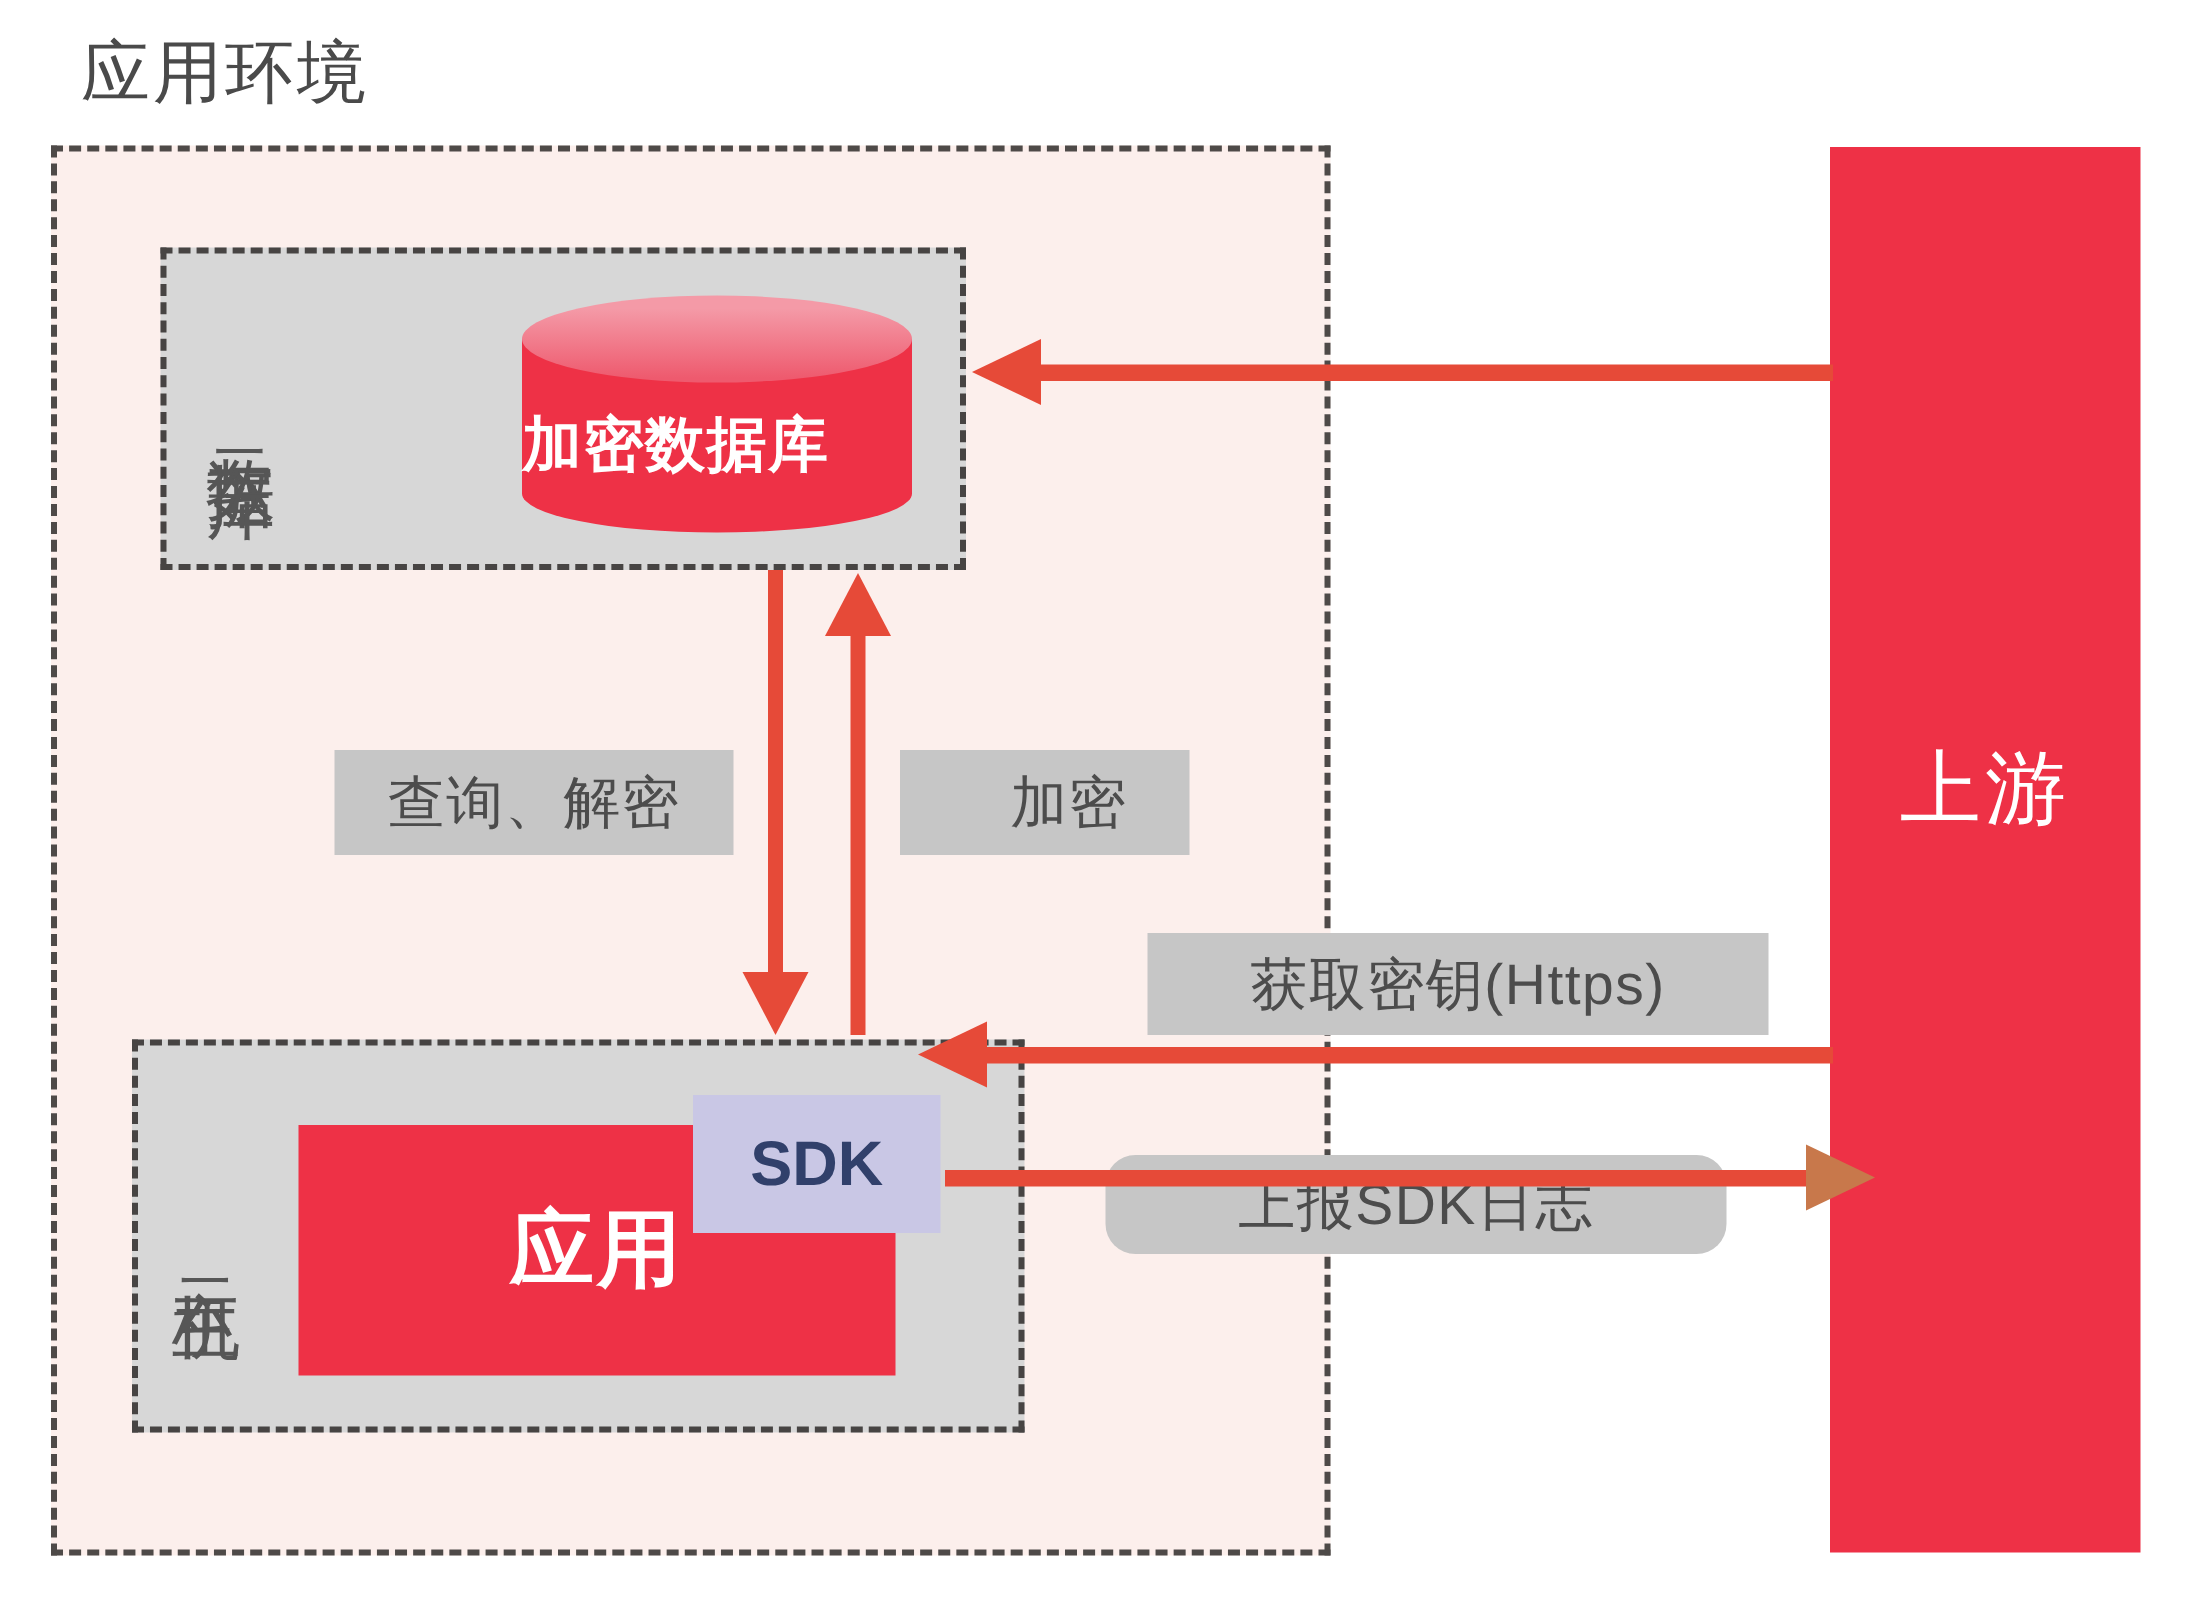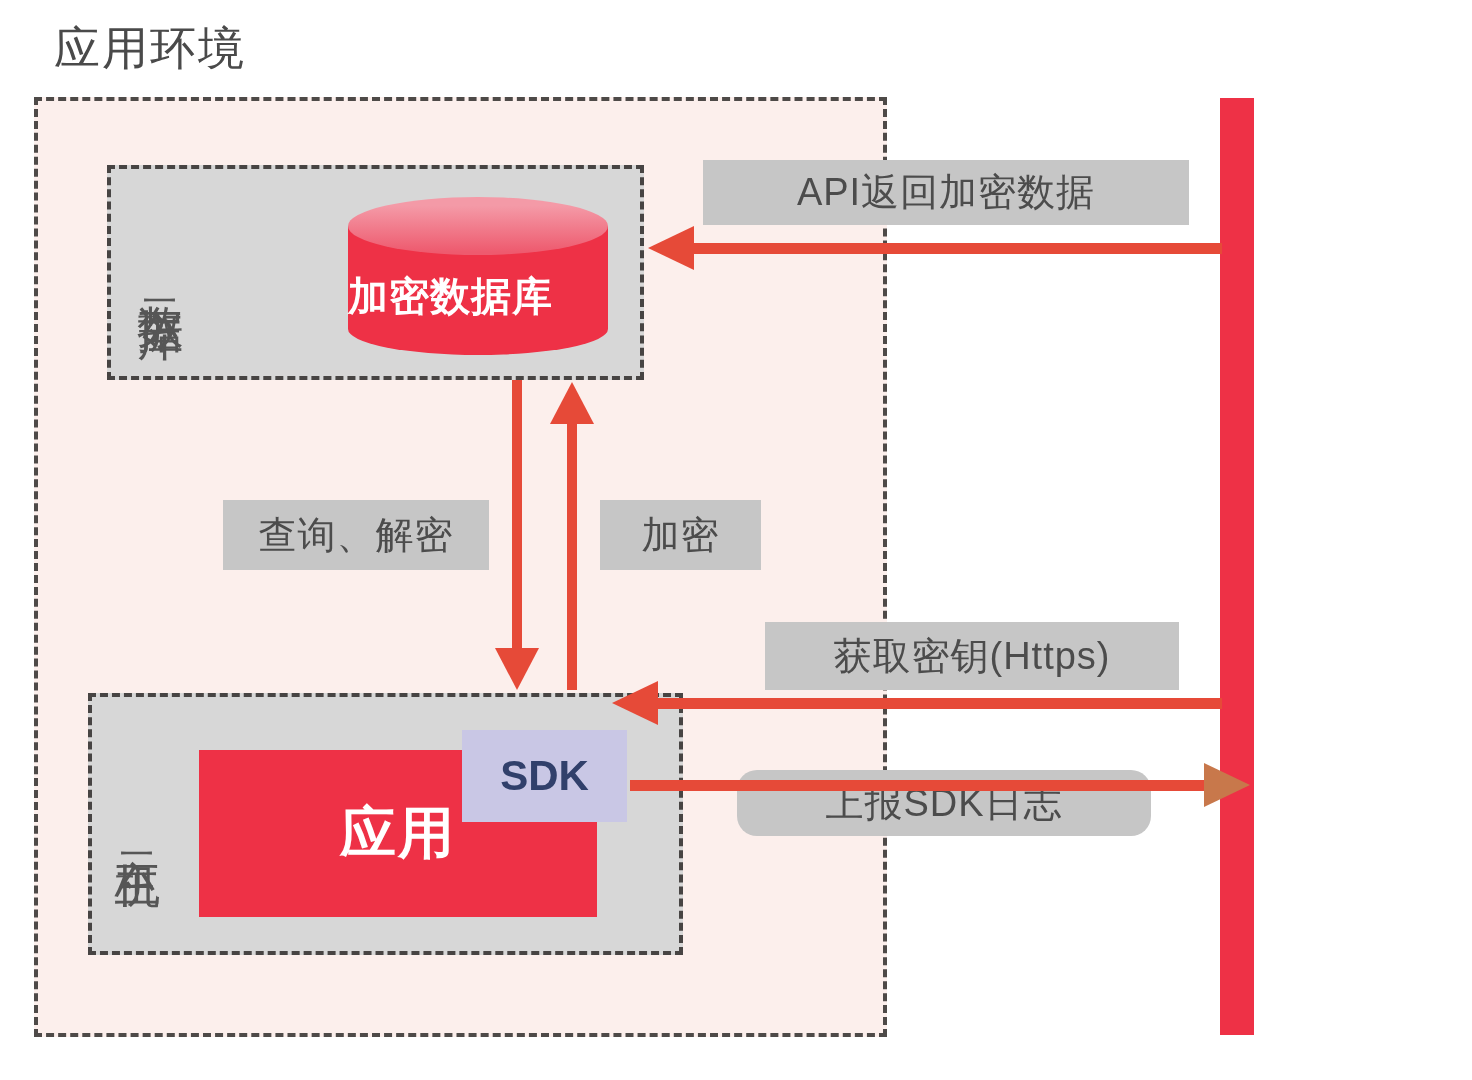"应用环境" .stage { width: 1254px -> 1472px }
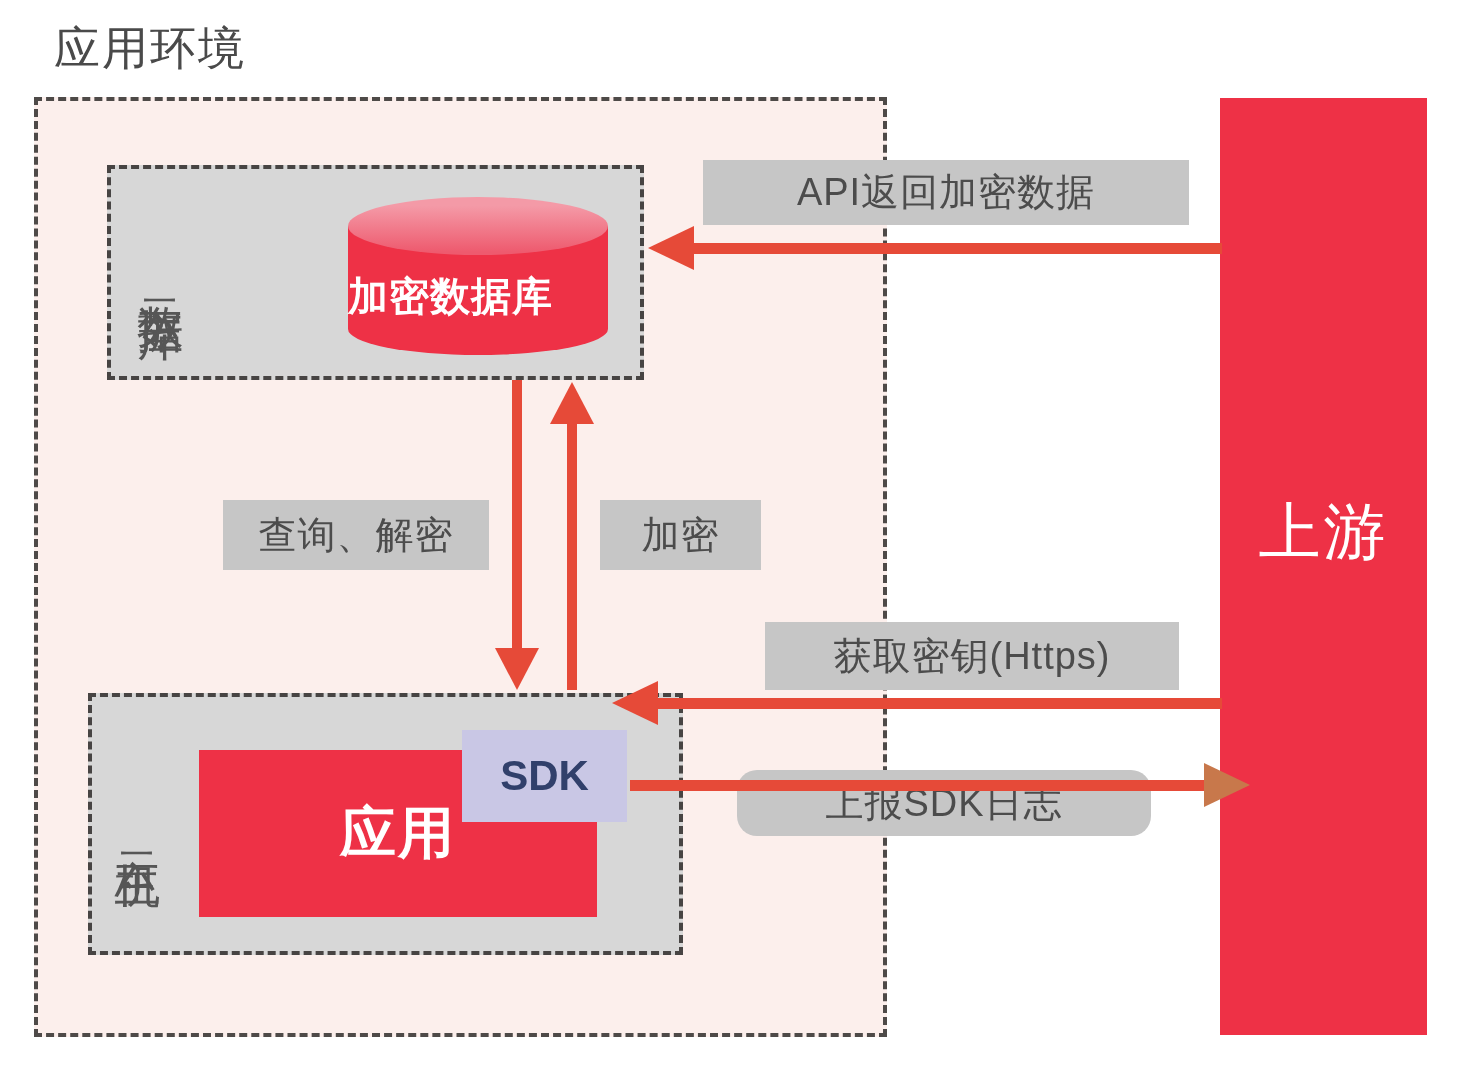"API返回加密数据" div.tag { html: <div>API返回加密数据</div> -> none }
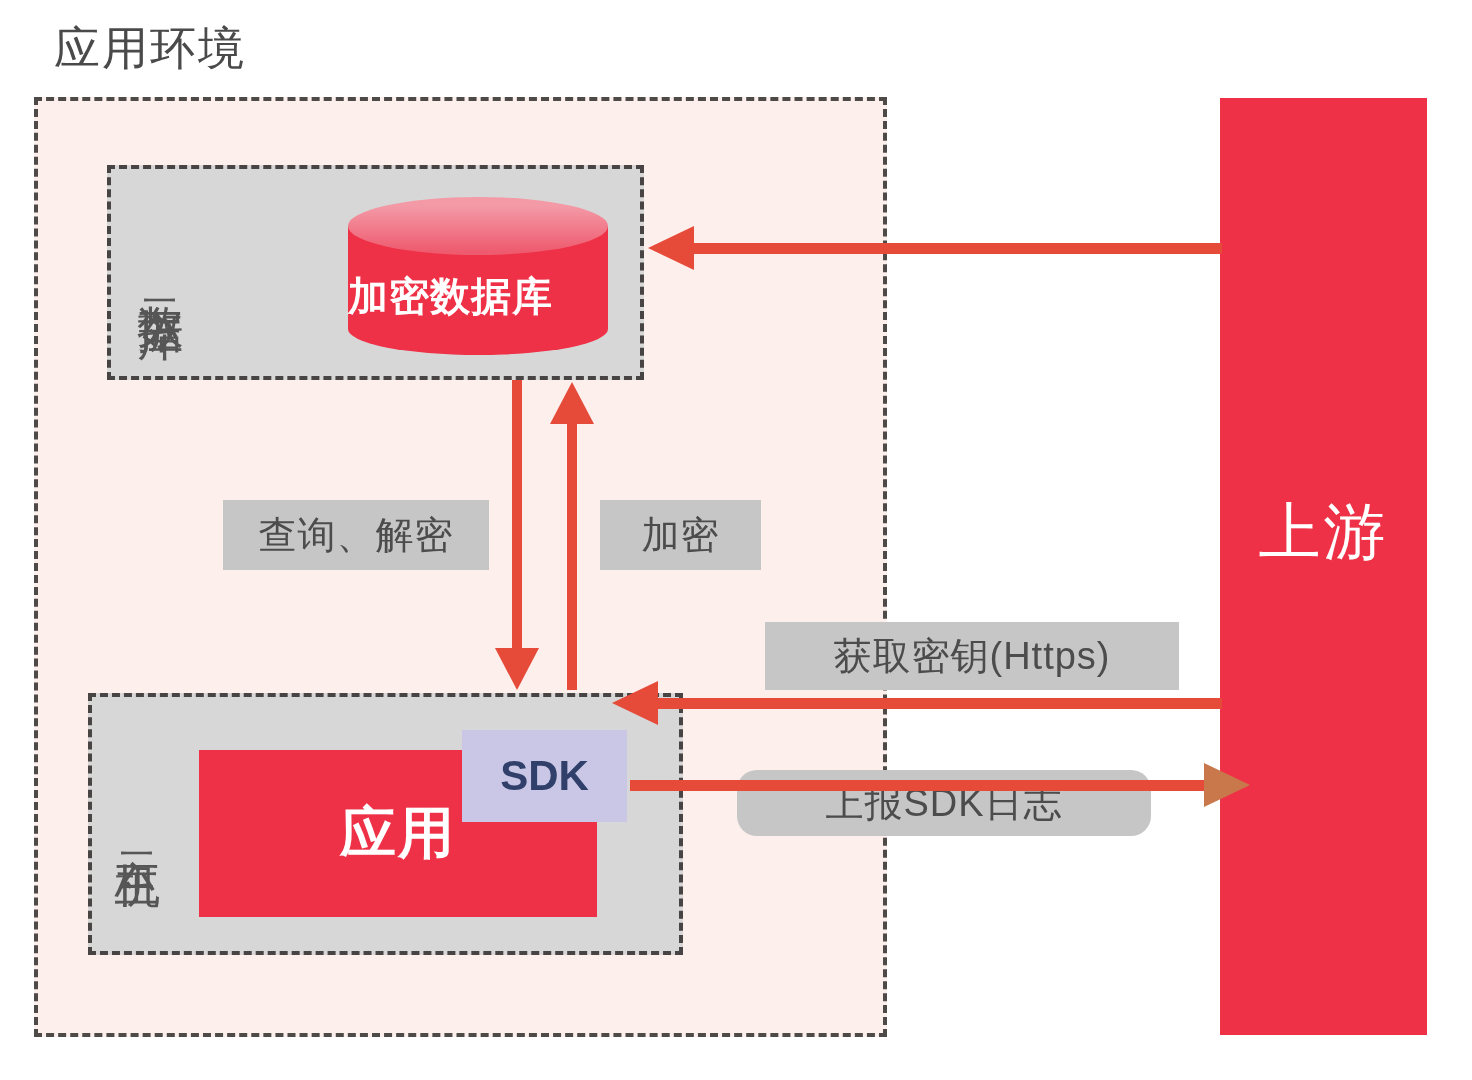"加密" .tag-encrypt { padding-left: none -> 32px }
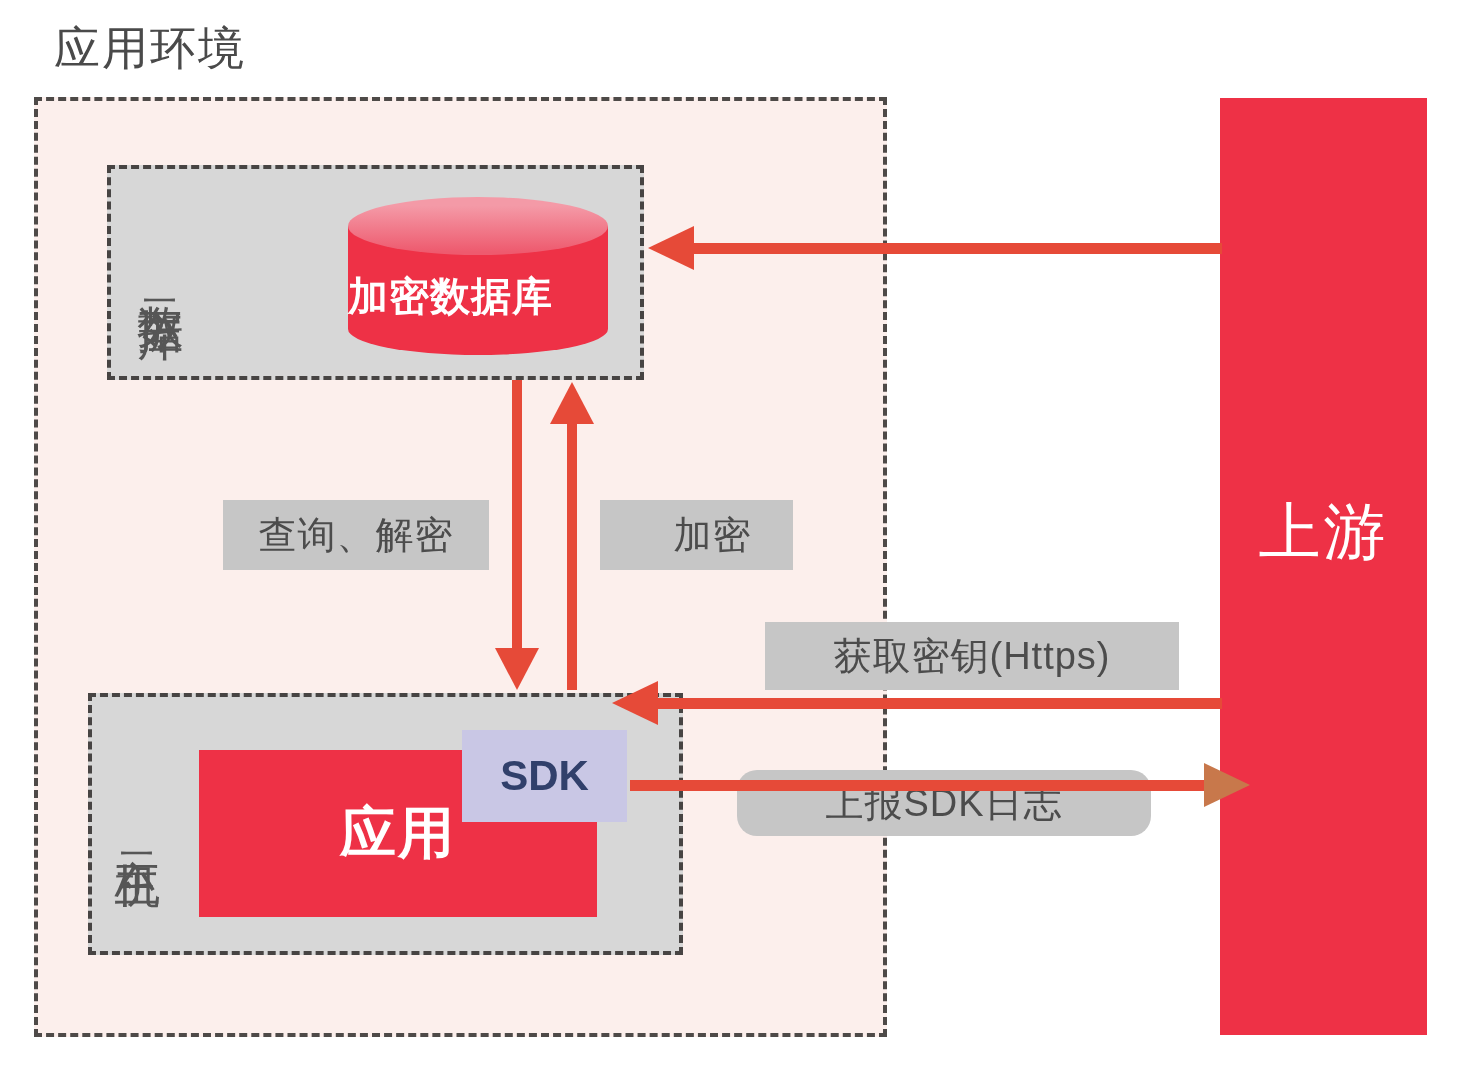"上游" .upstream-label { font-size: 62px -> 54px }
